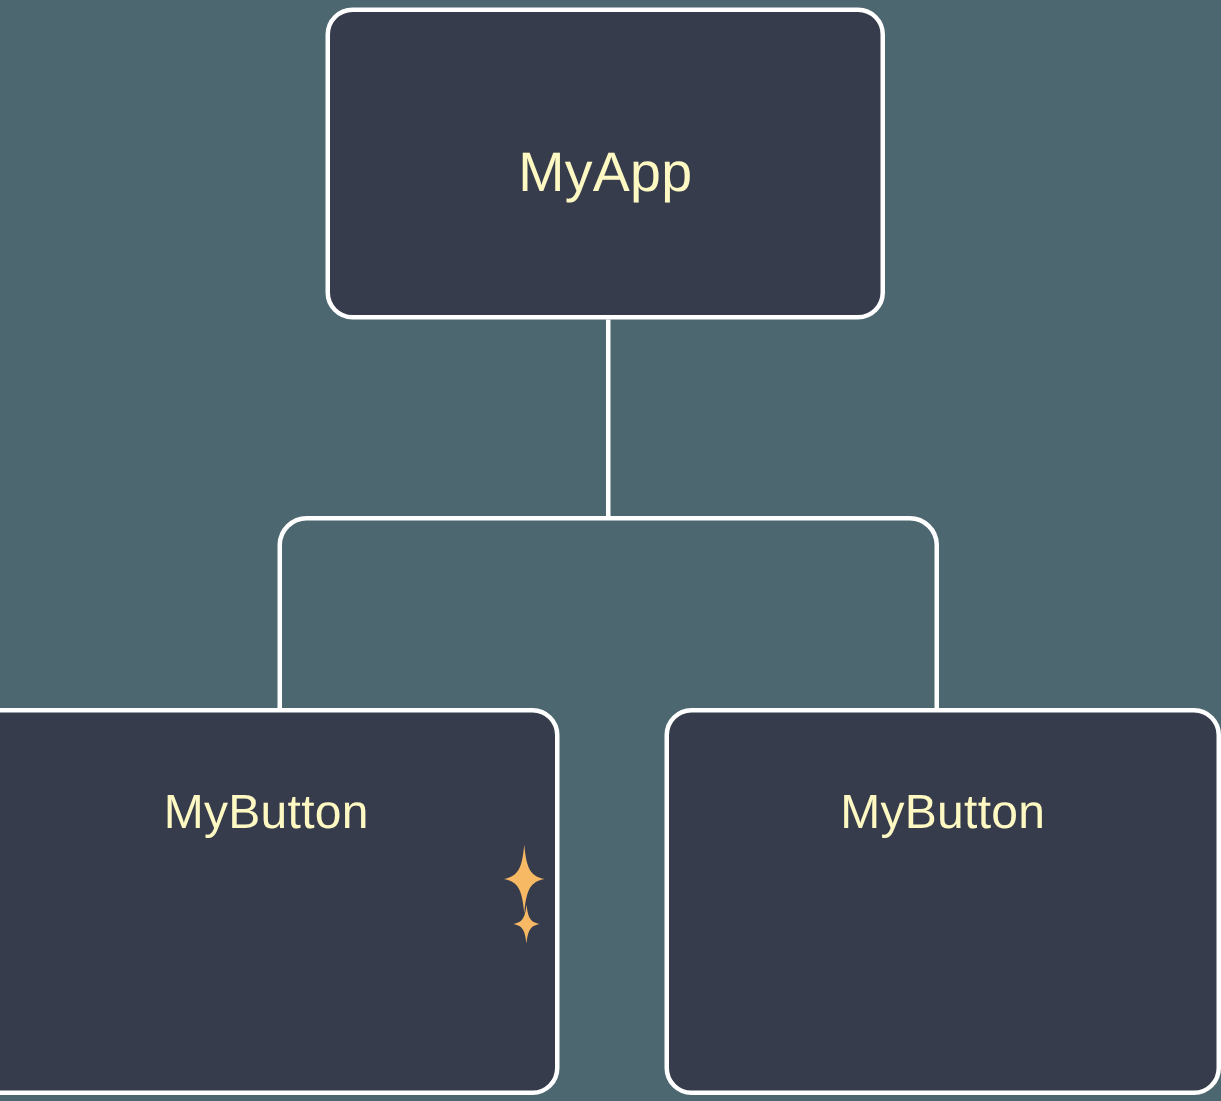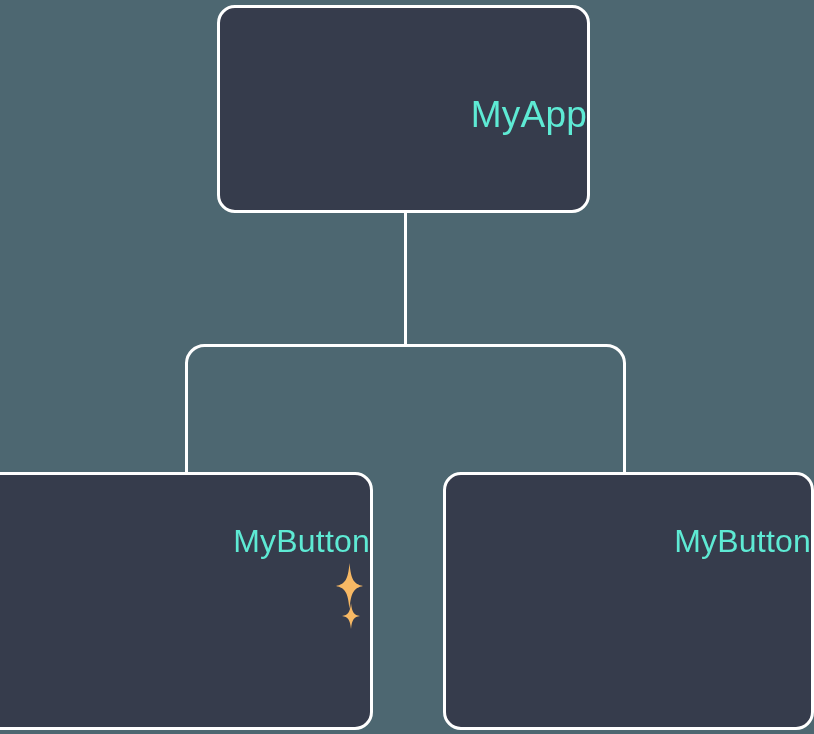"MyApp" .node-title { color: #5eead4 -> #fef9c3; text-align: right -> center }
